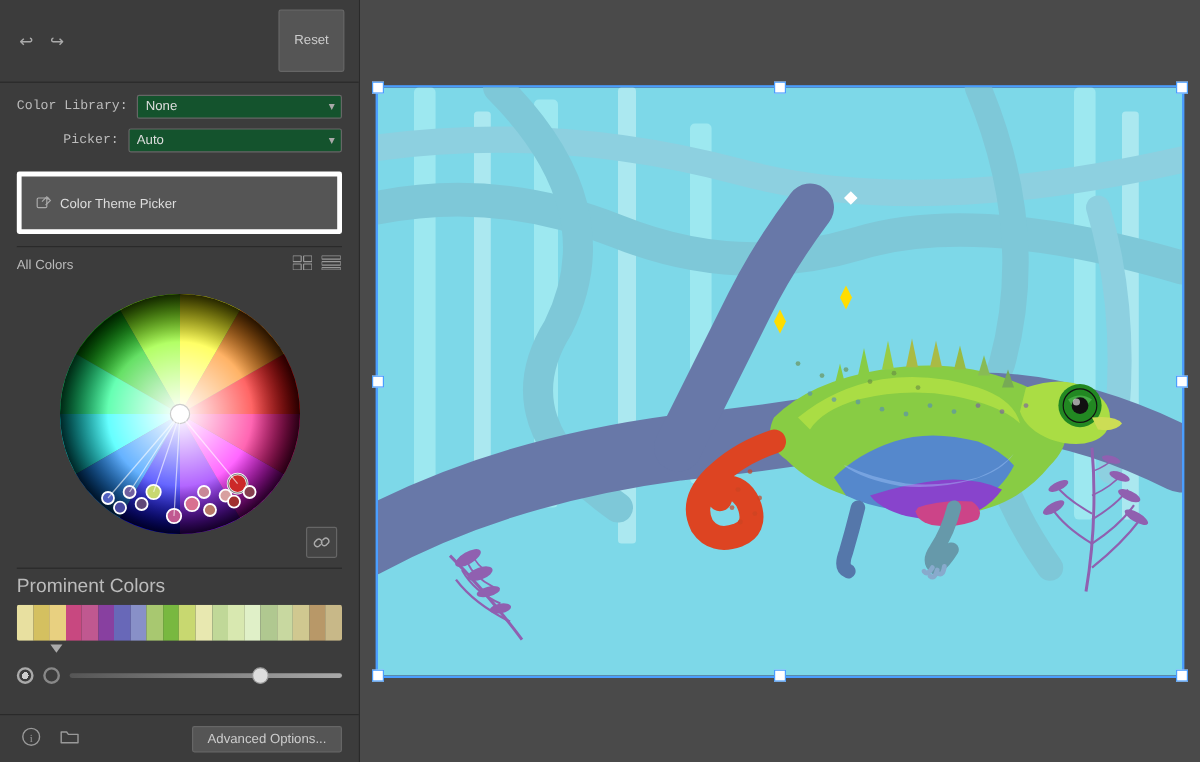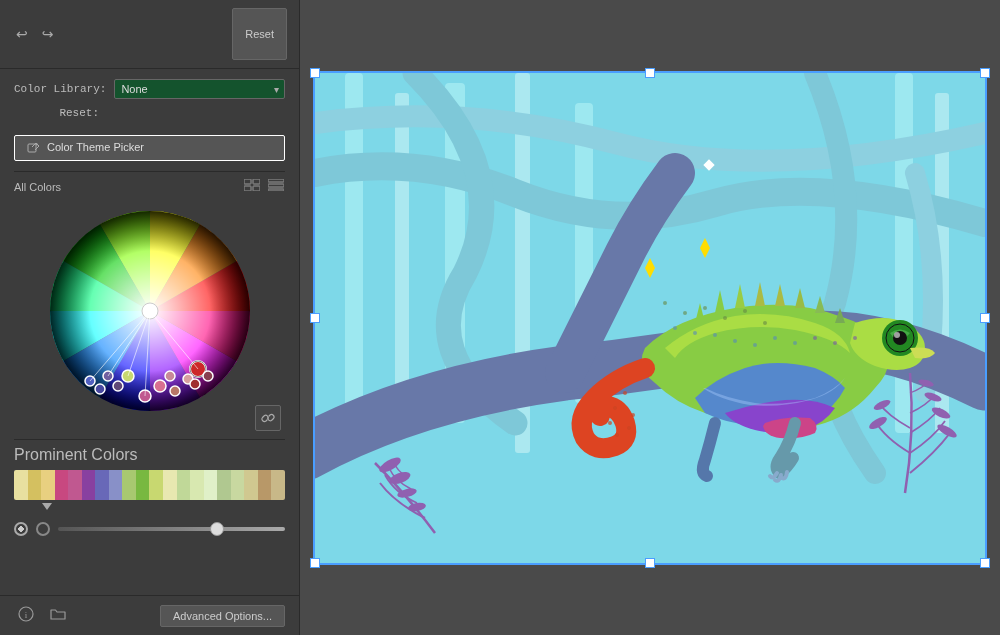"Reset:" span.form-label { text: Reset -> Picker }
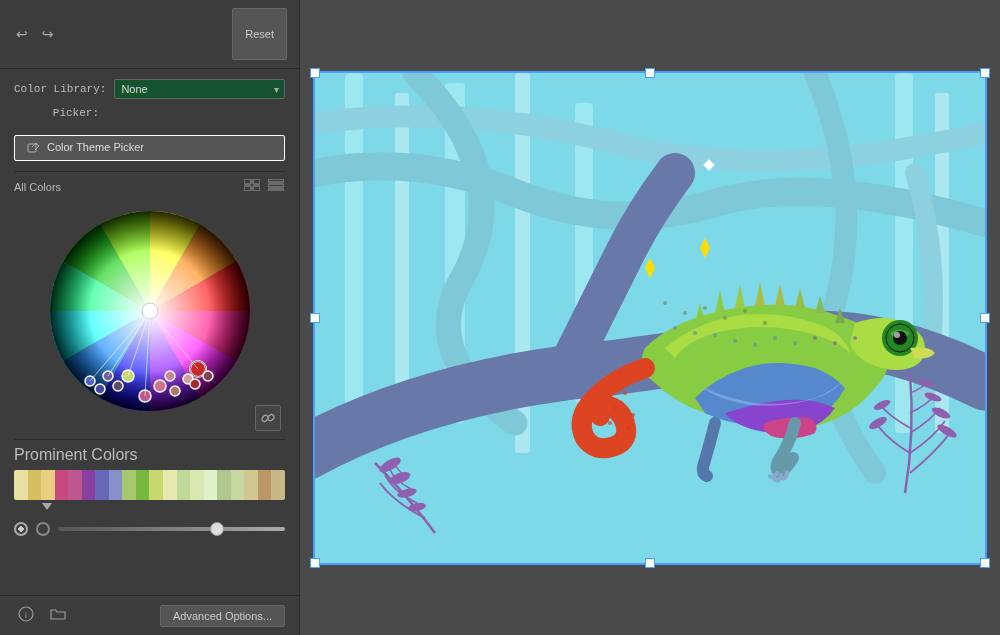"Auto" div.select-wrapper { html: none -> <div> <select> <option>Auto</option> <option>2</option> <option>3</option> <option>4</option> <option>5</option> <option>6</option> </select> </div> }
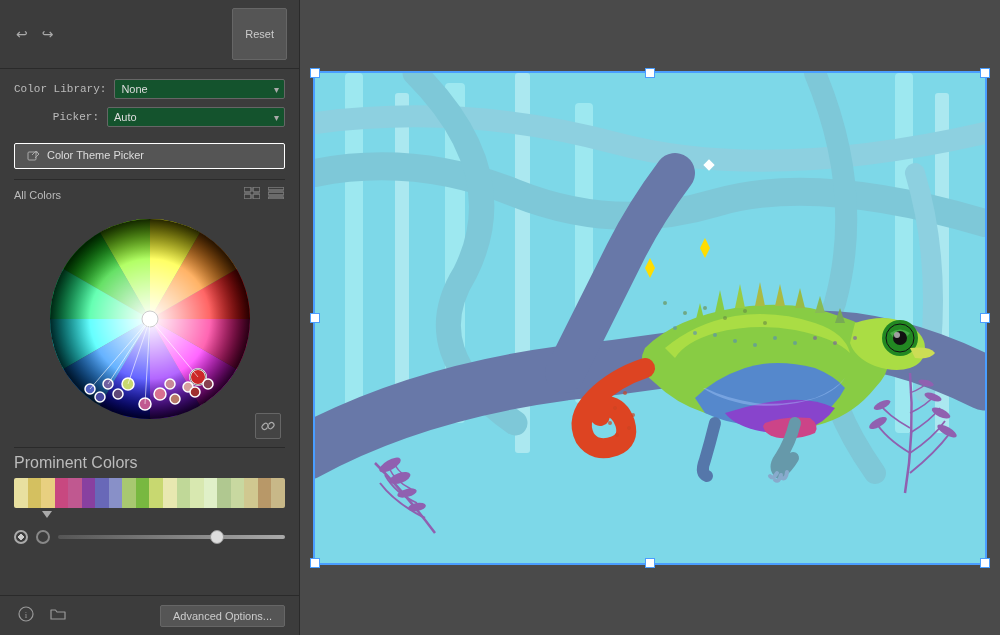"Color Theme Picker" .color-theme-btn { align-items: flex-start -> flex-end; border: 1px solid #ffffff -> 4px solid #ffffff; padding: 5px 12px -> 15px 12px }
